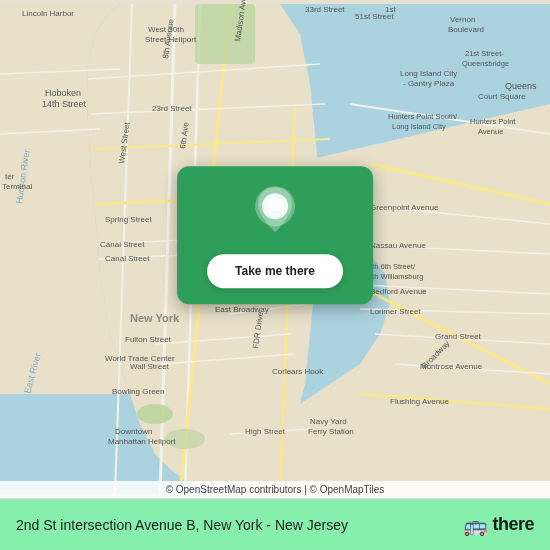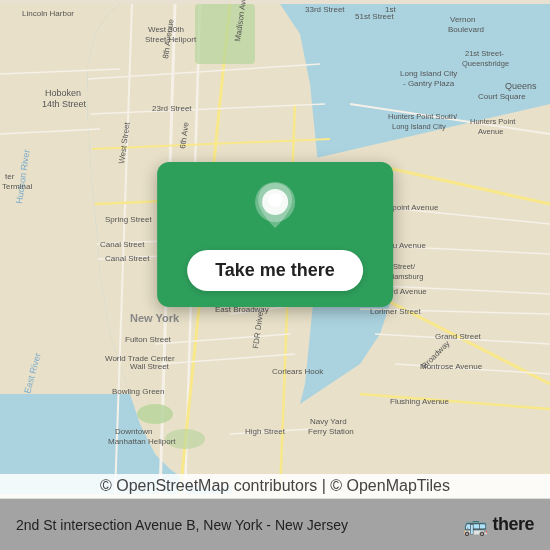"Take me there" #take-me-there-btn { font-size: 18px -> 12px }
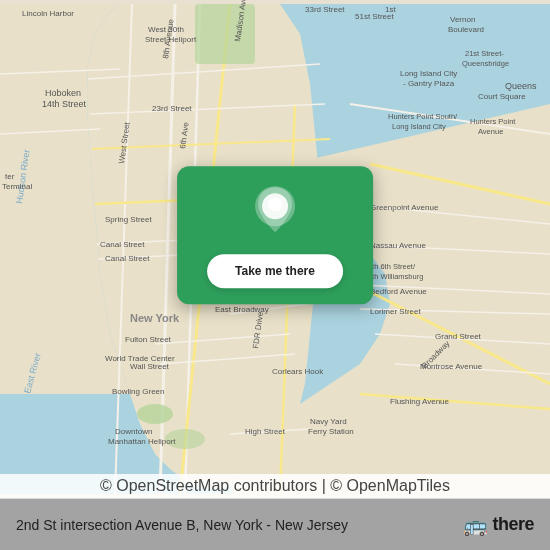"© OpenStreetMap contributors | ©" #attribution { font-size: 16px -> 10px }
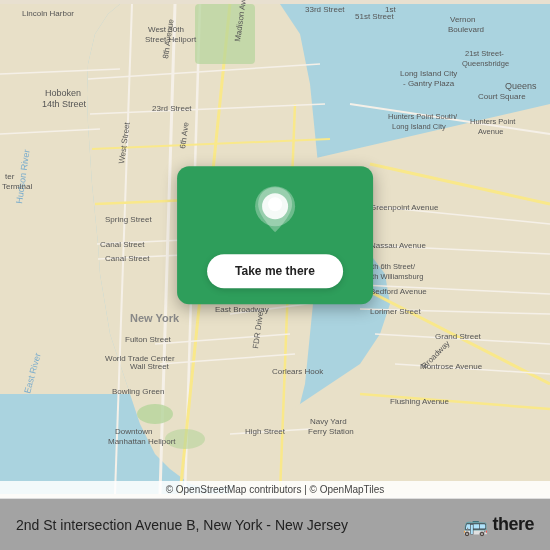"2nd St intersection Avenue B," #bottom-bar { background: #a3a3a3 -> #86efac }
